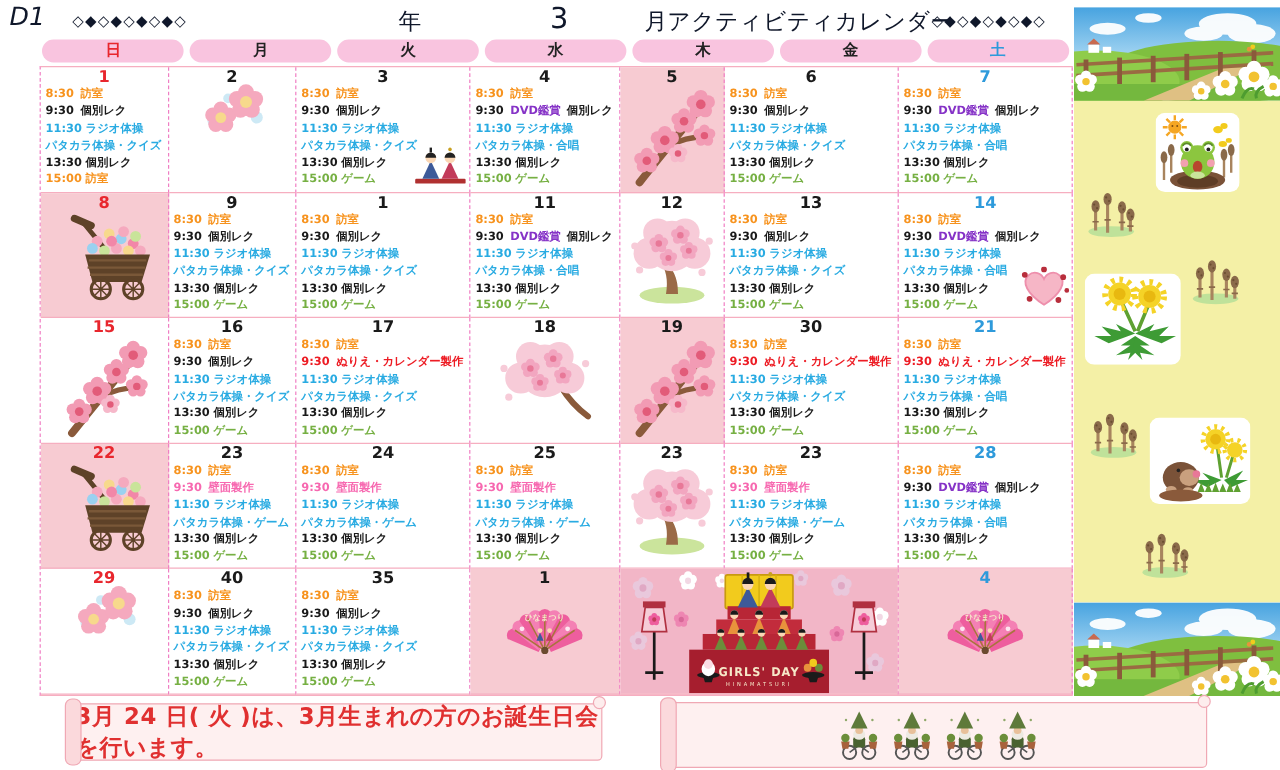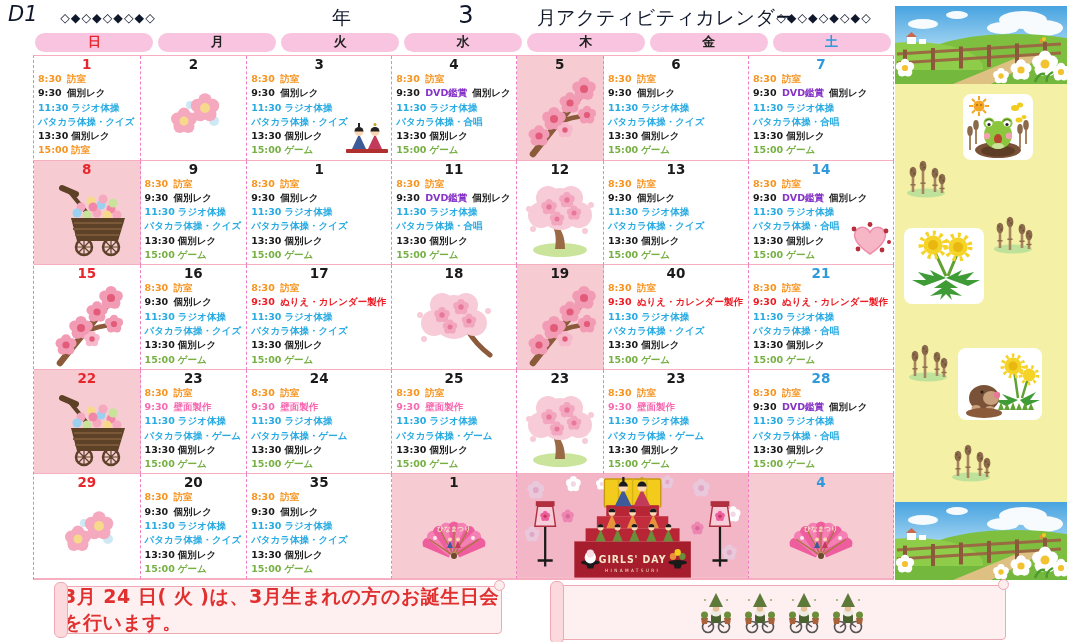"40" div.daynum { text: 40 -> 30 }
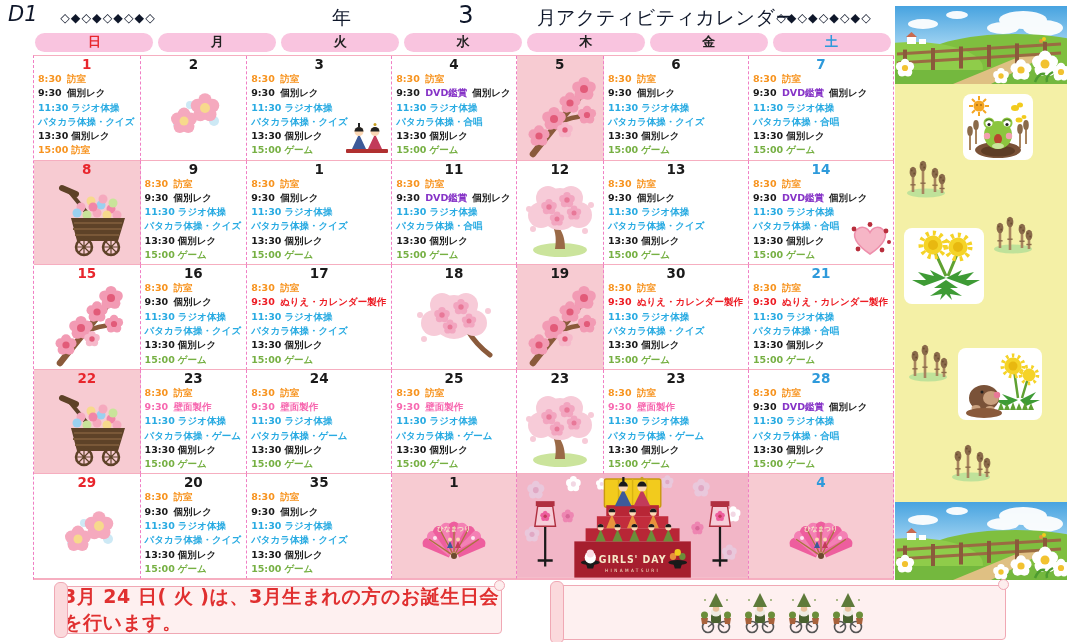"20" div.daynum { text: 20 -> 40 }
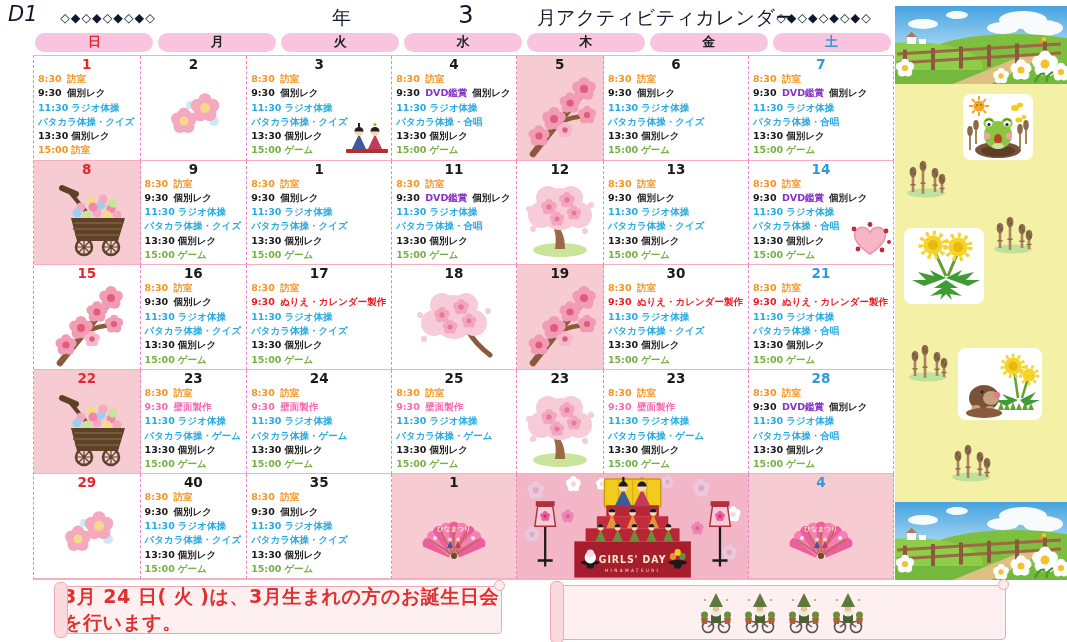"ひなまつり" .img-center { align-items: center -> none }
